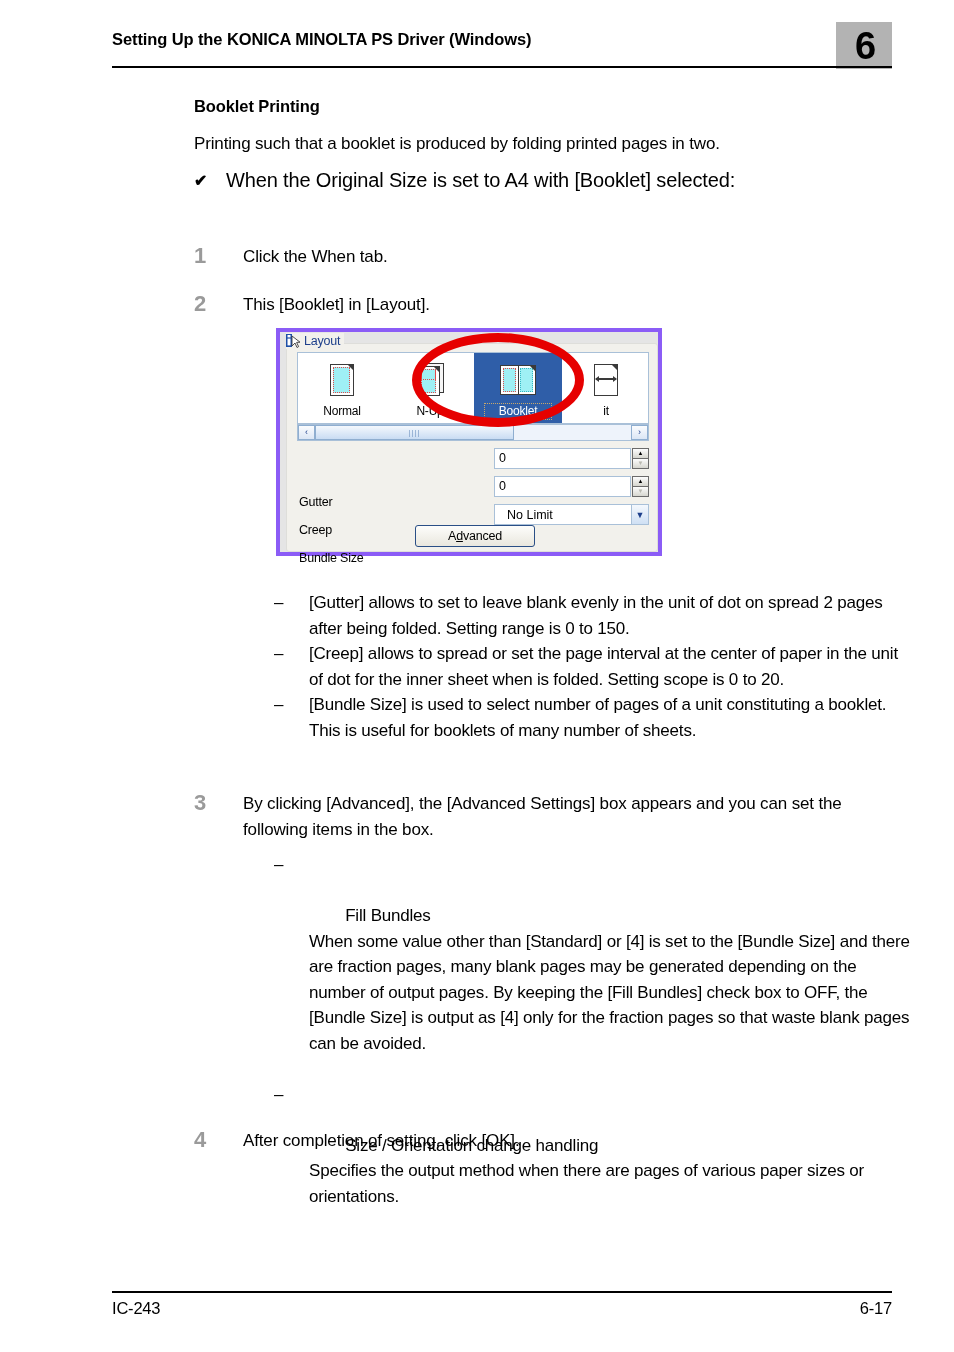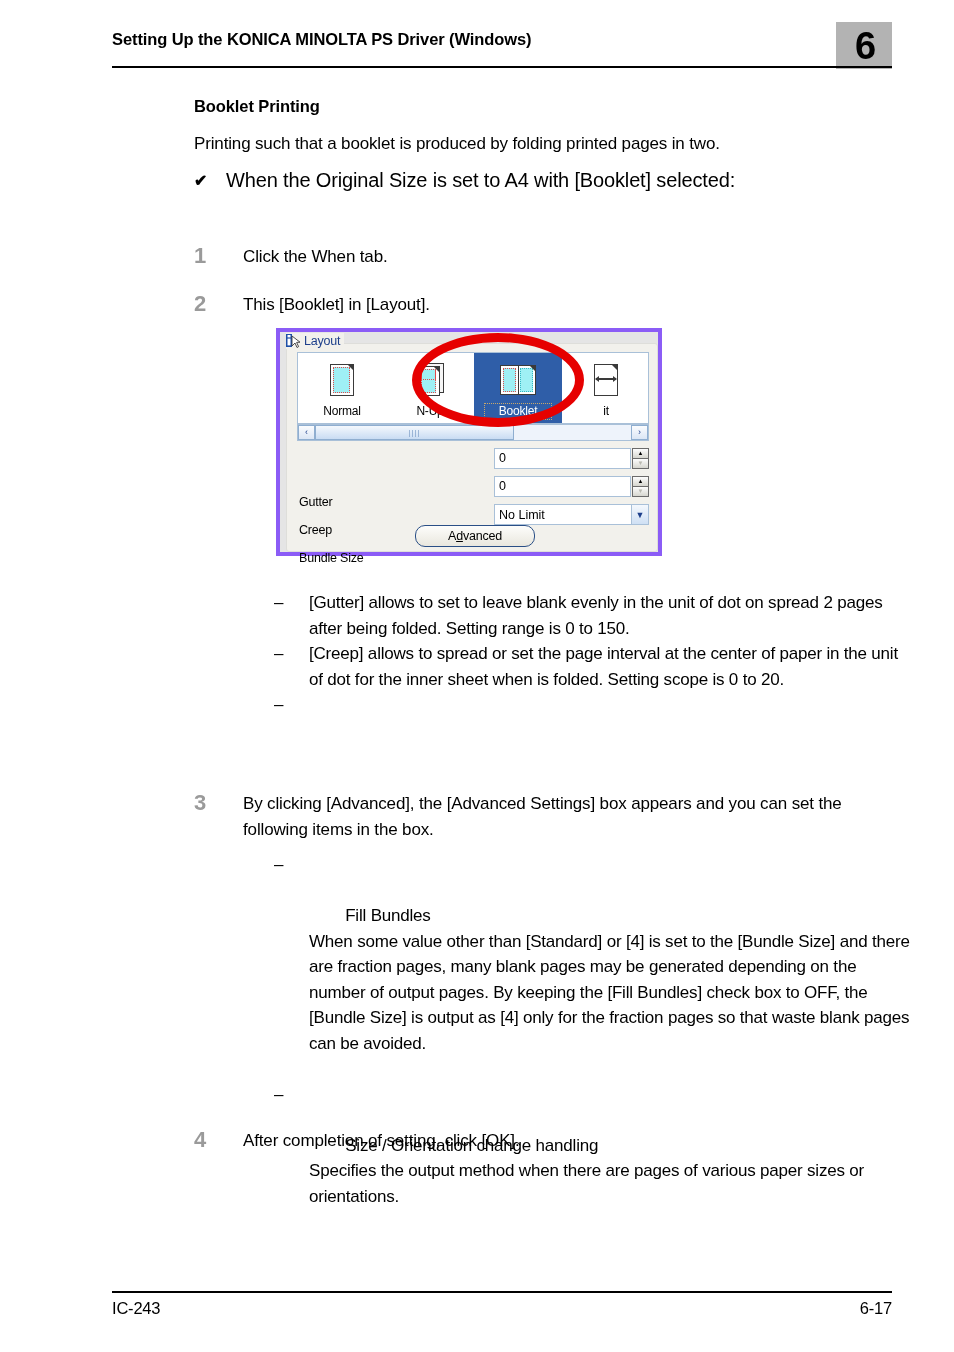"No Limit" .combo { padding-left: 4px -> 12px }
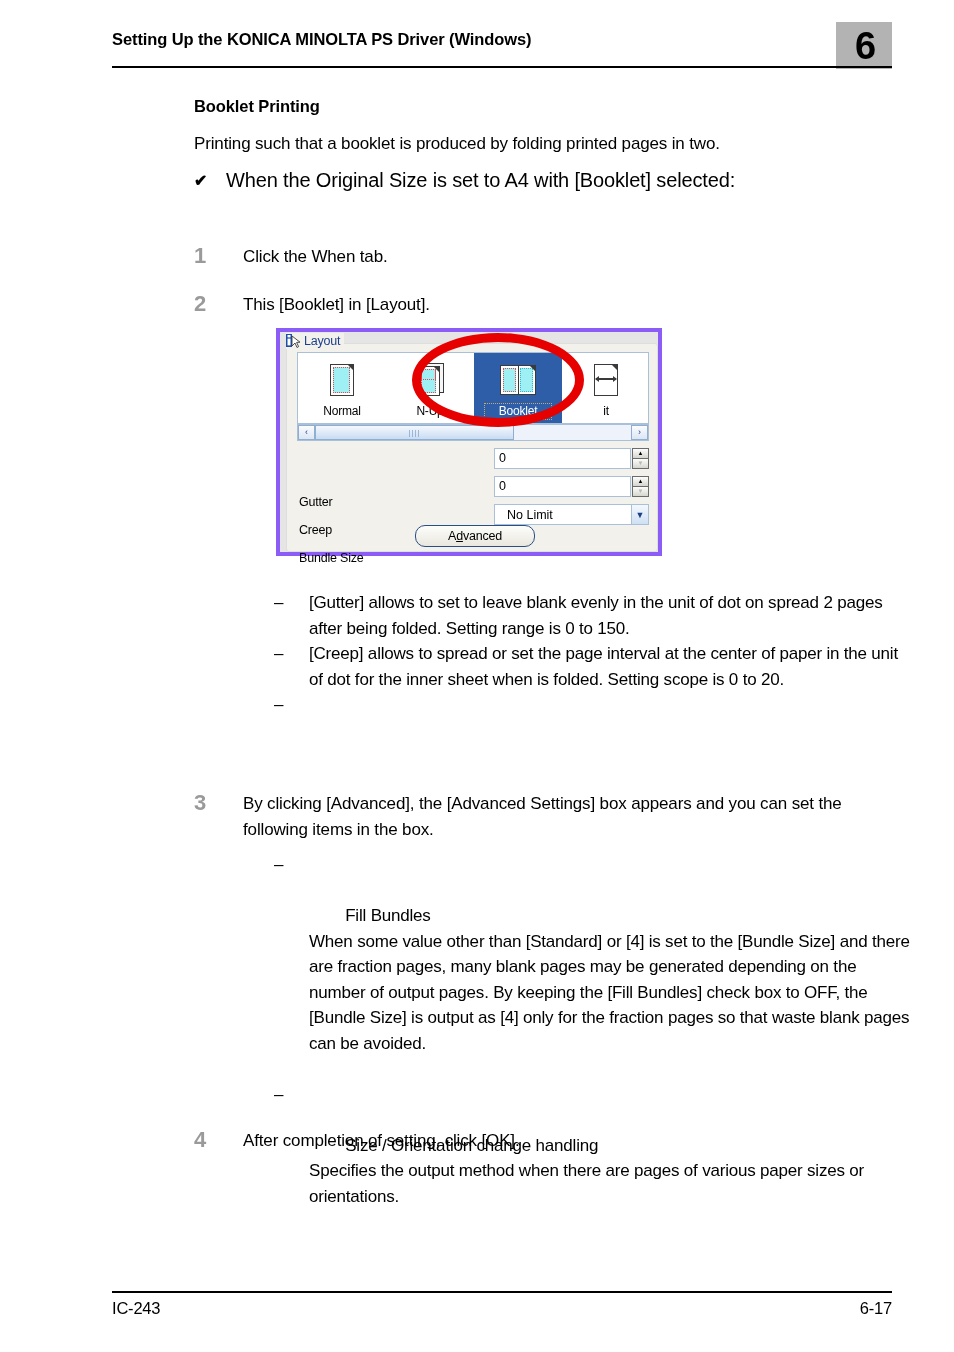"Advanced" .adv-btn { border-radius: 10px -> 3px }
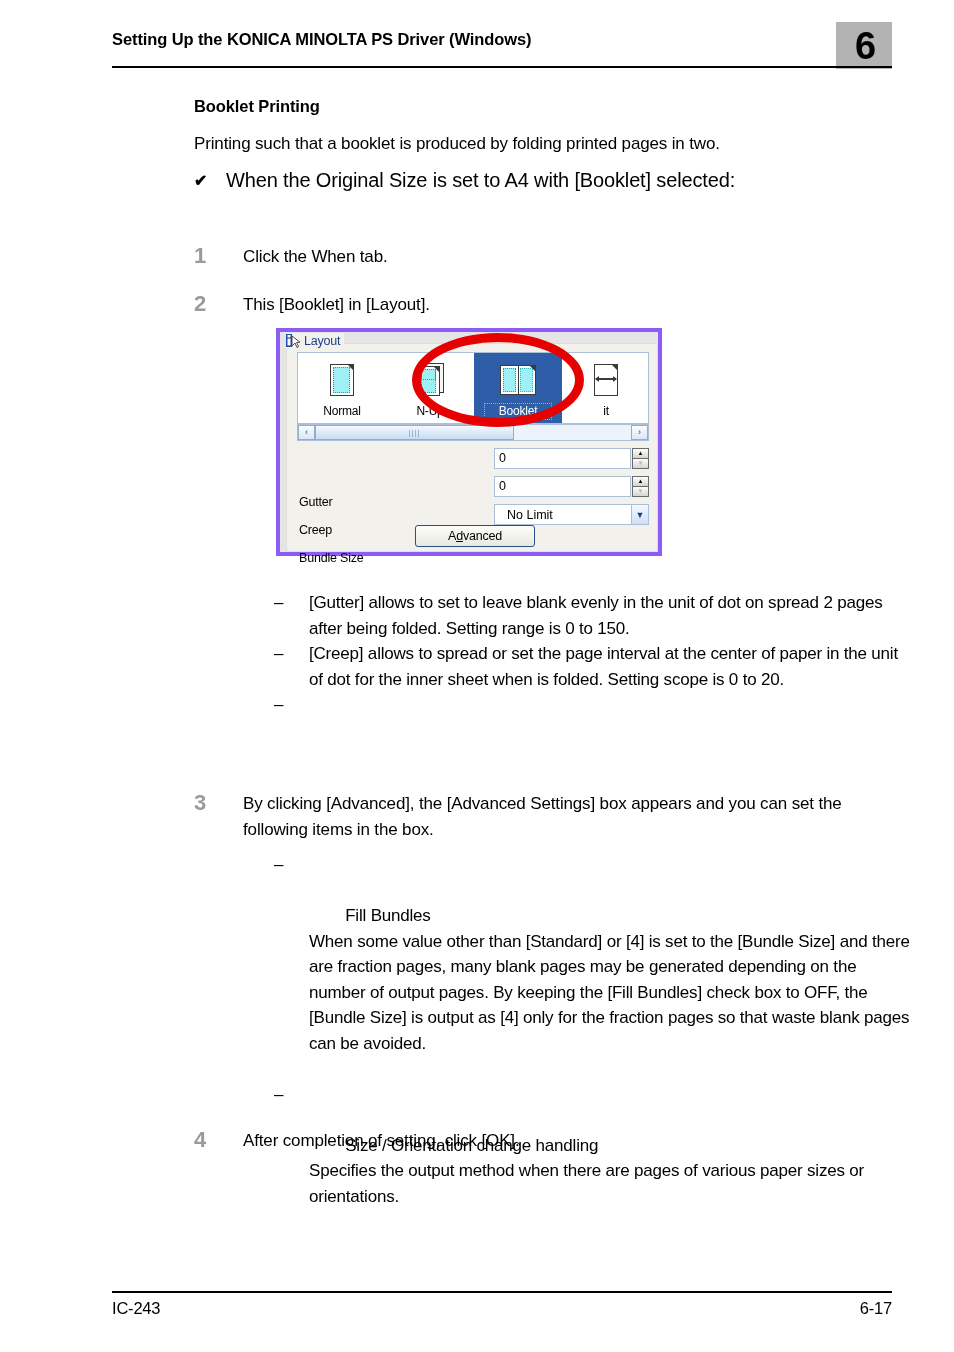"[Bundle Size] is used to" span { html: none -> <span>[Bundle Size] is used to select number of pages of a unit constituting a booklet. This is useful for booklets of many number of sheets.</span> }
